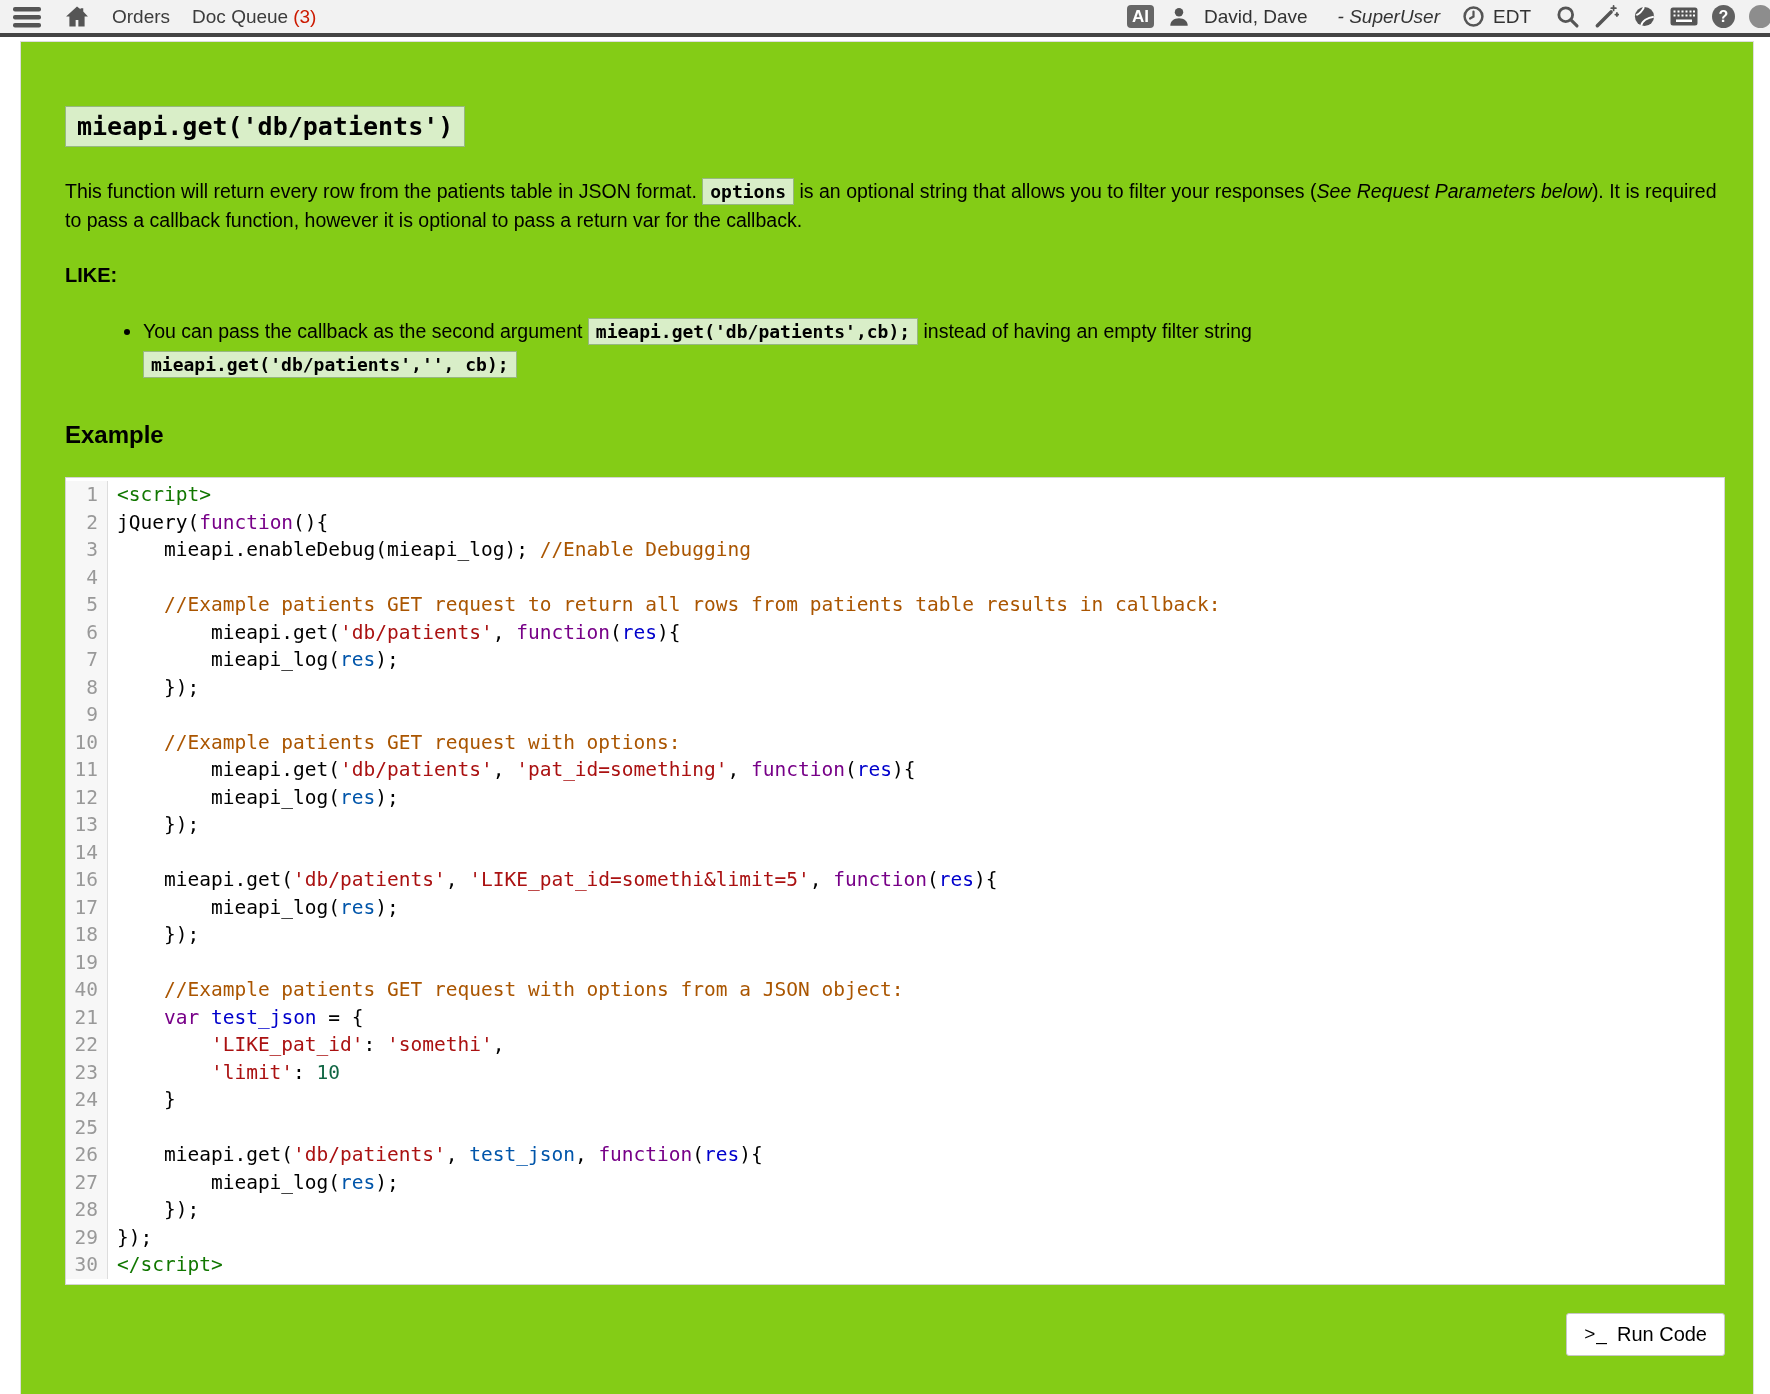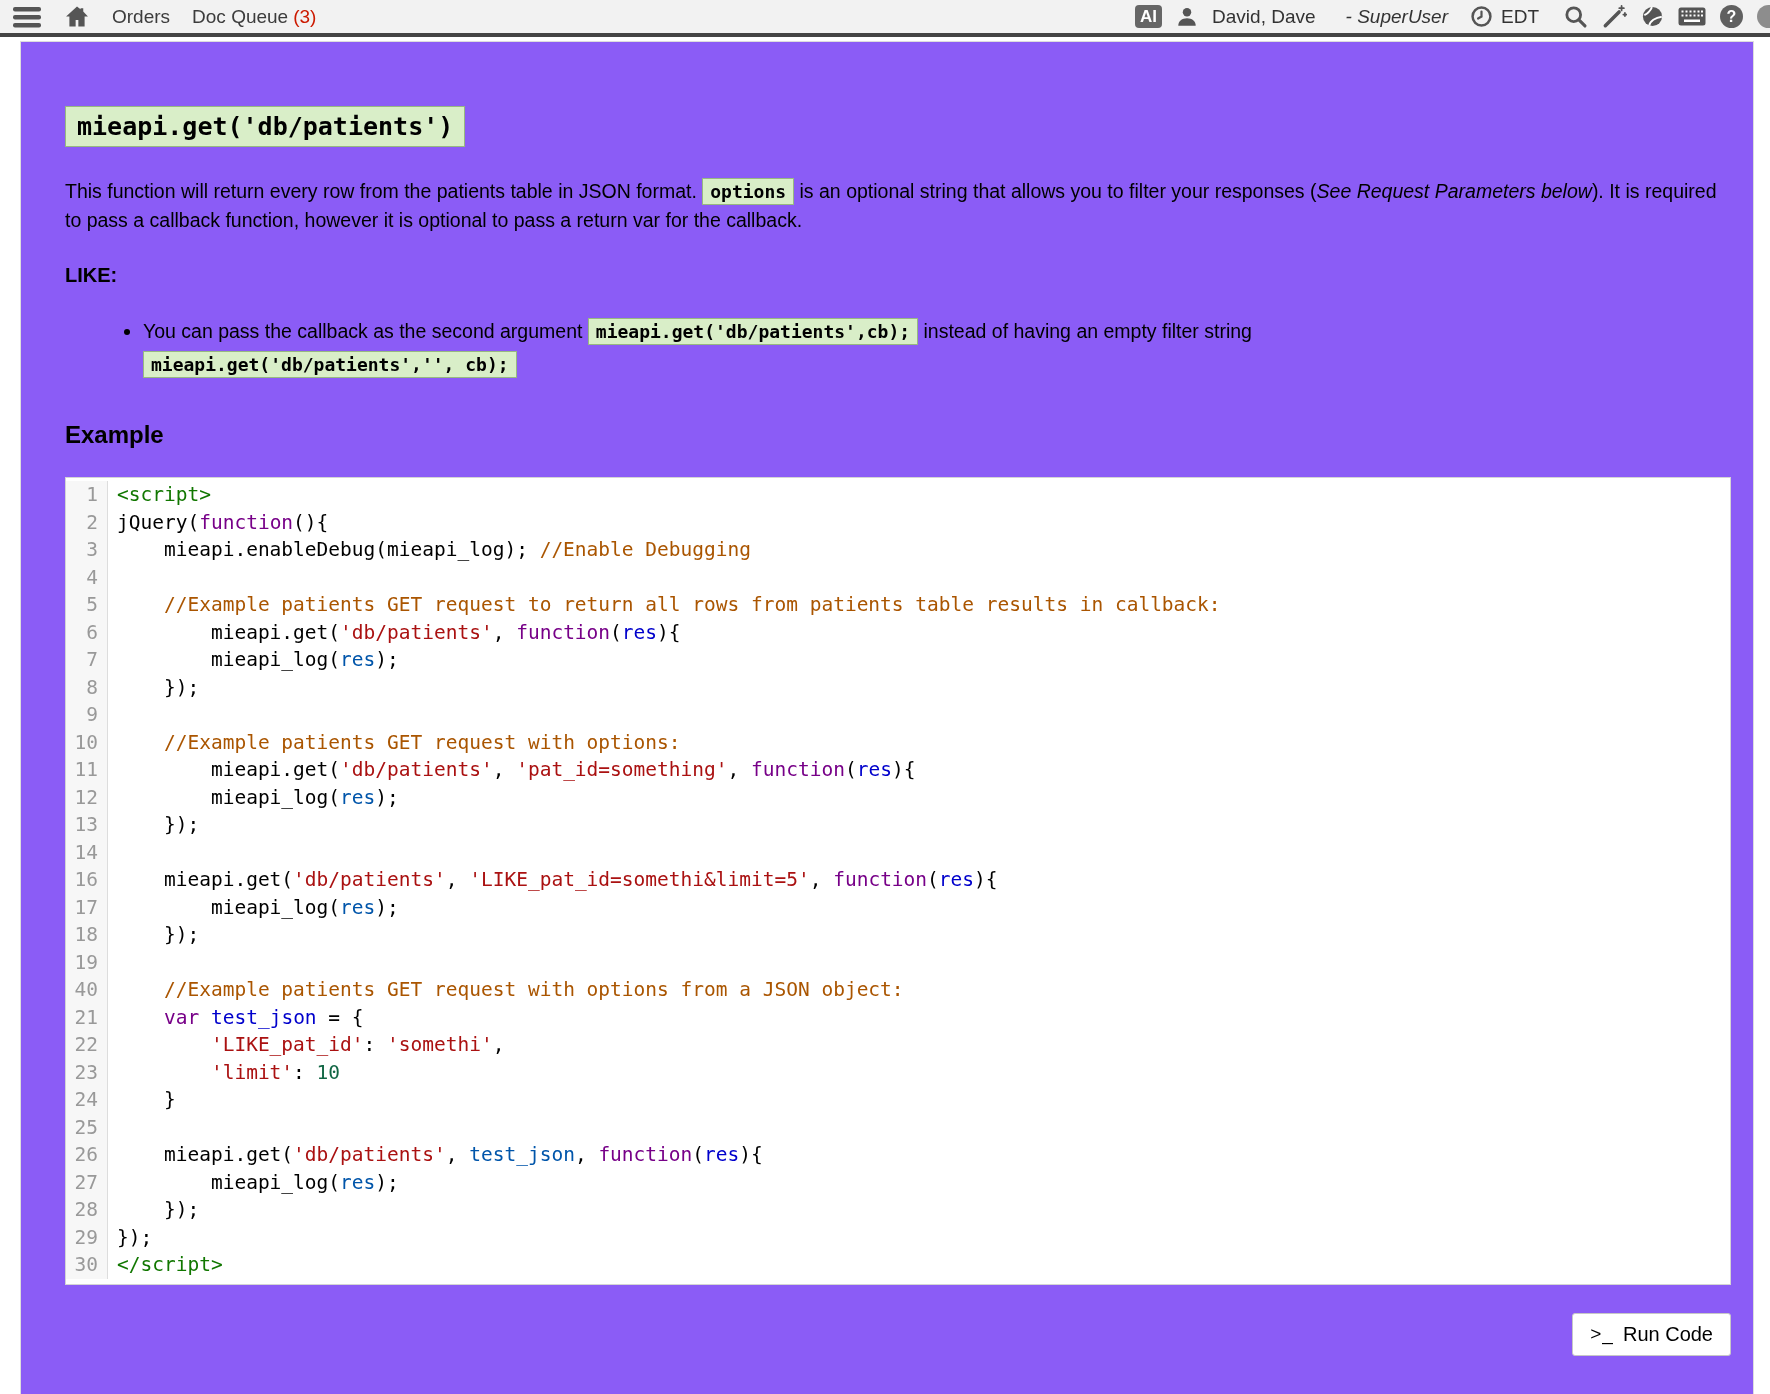"AI" .tb-right { padding-right: 4px -> 12px }
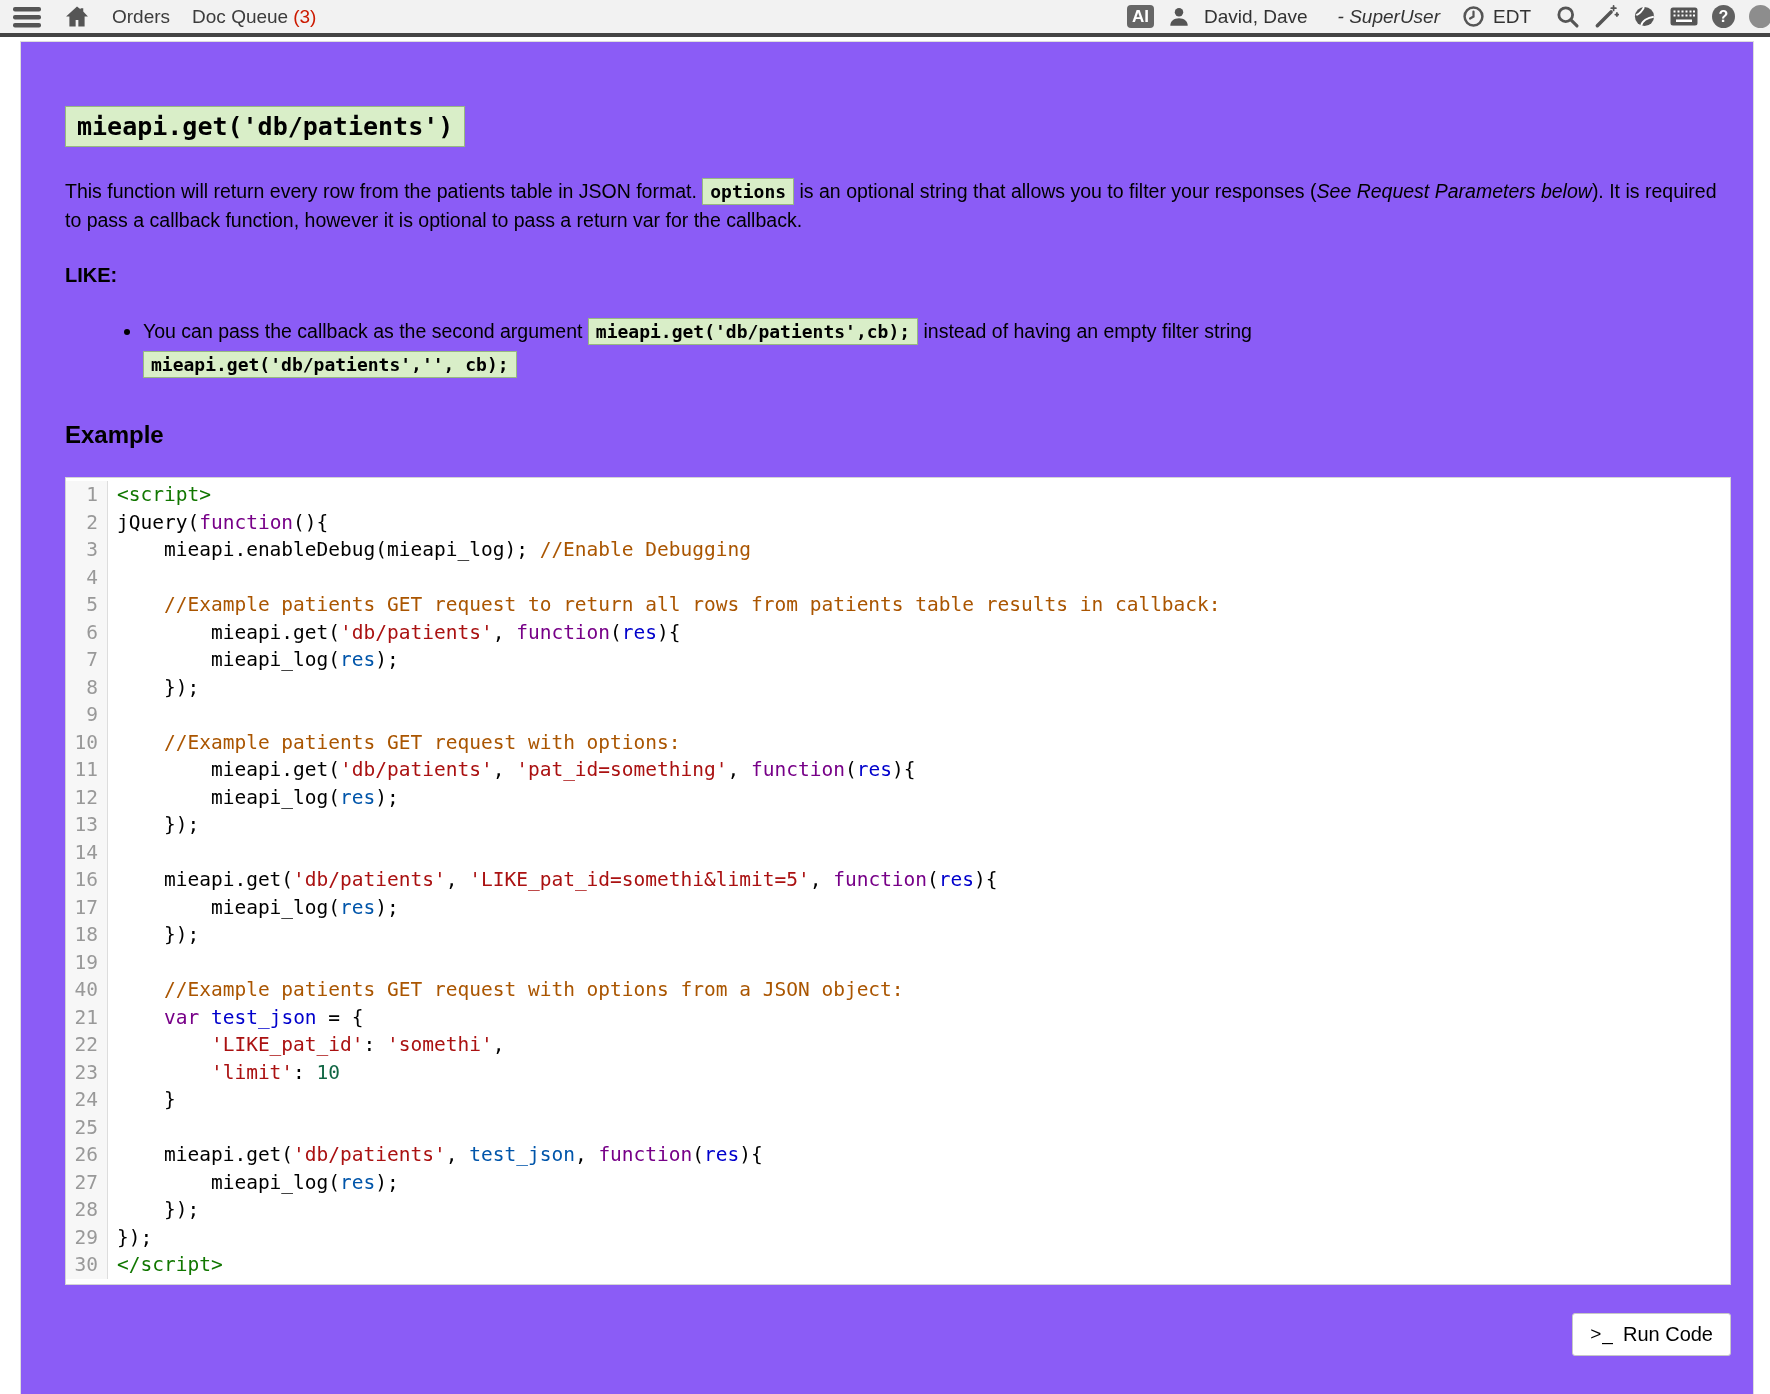"mieapi.get('db/patients')" .card { background: #8b5cf6 -> #84cc16; padding: 64px 16px 0 44px -> 64px 22px 0 44px }
